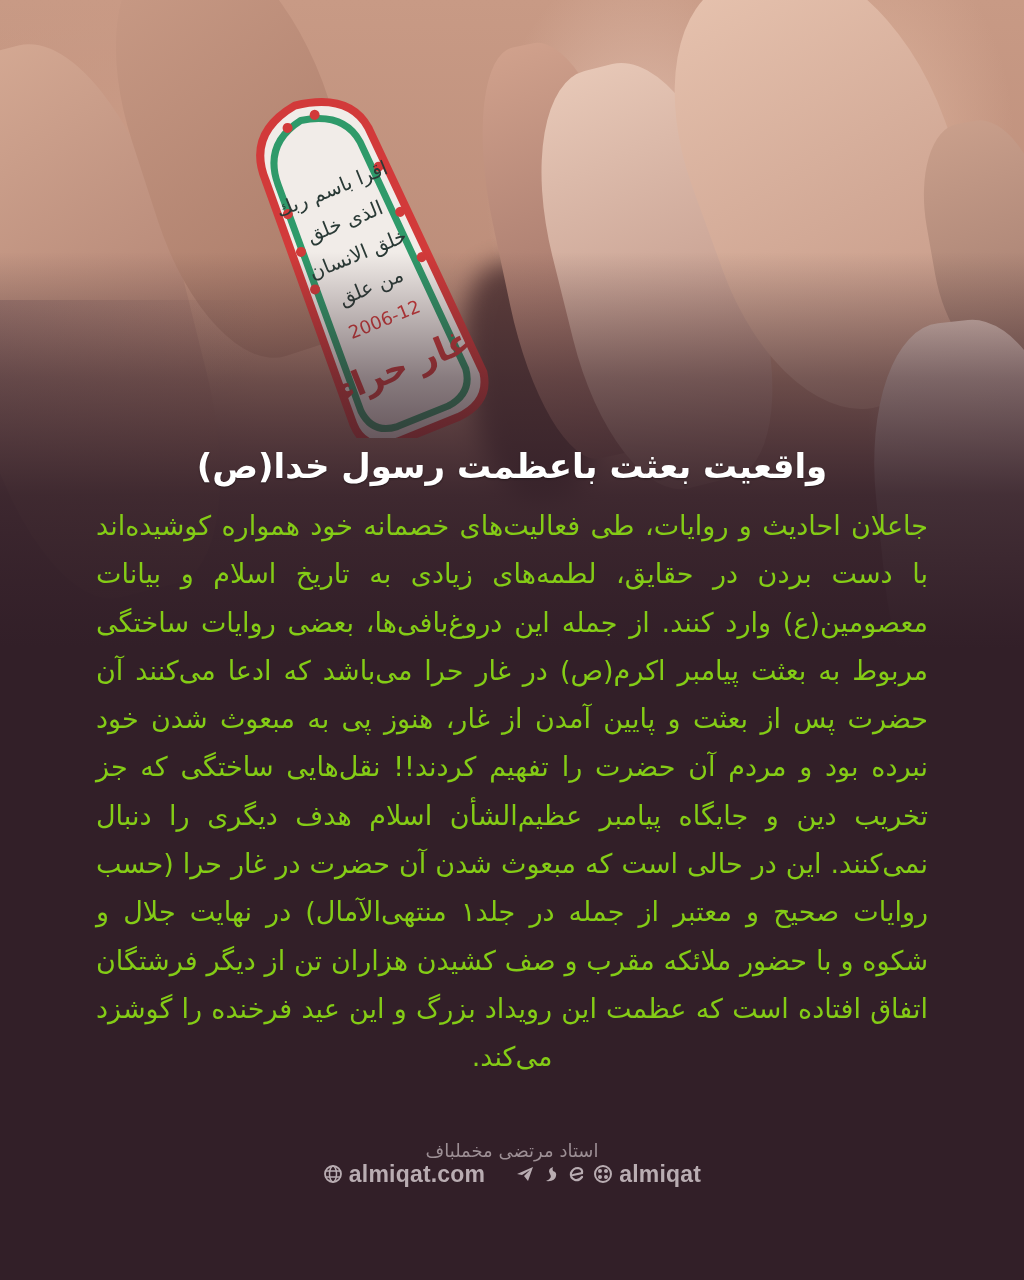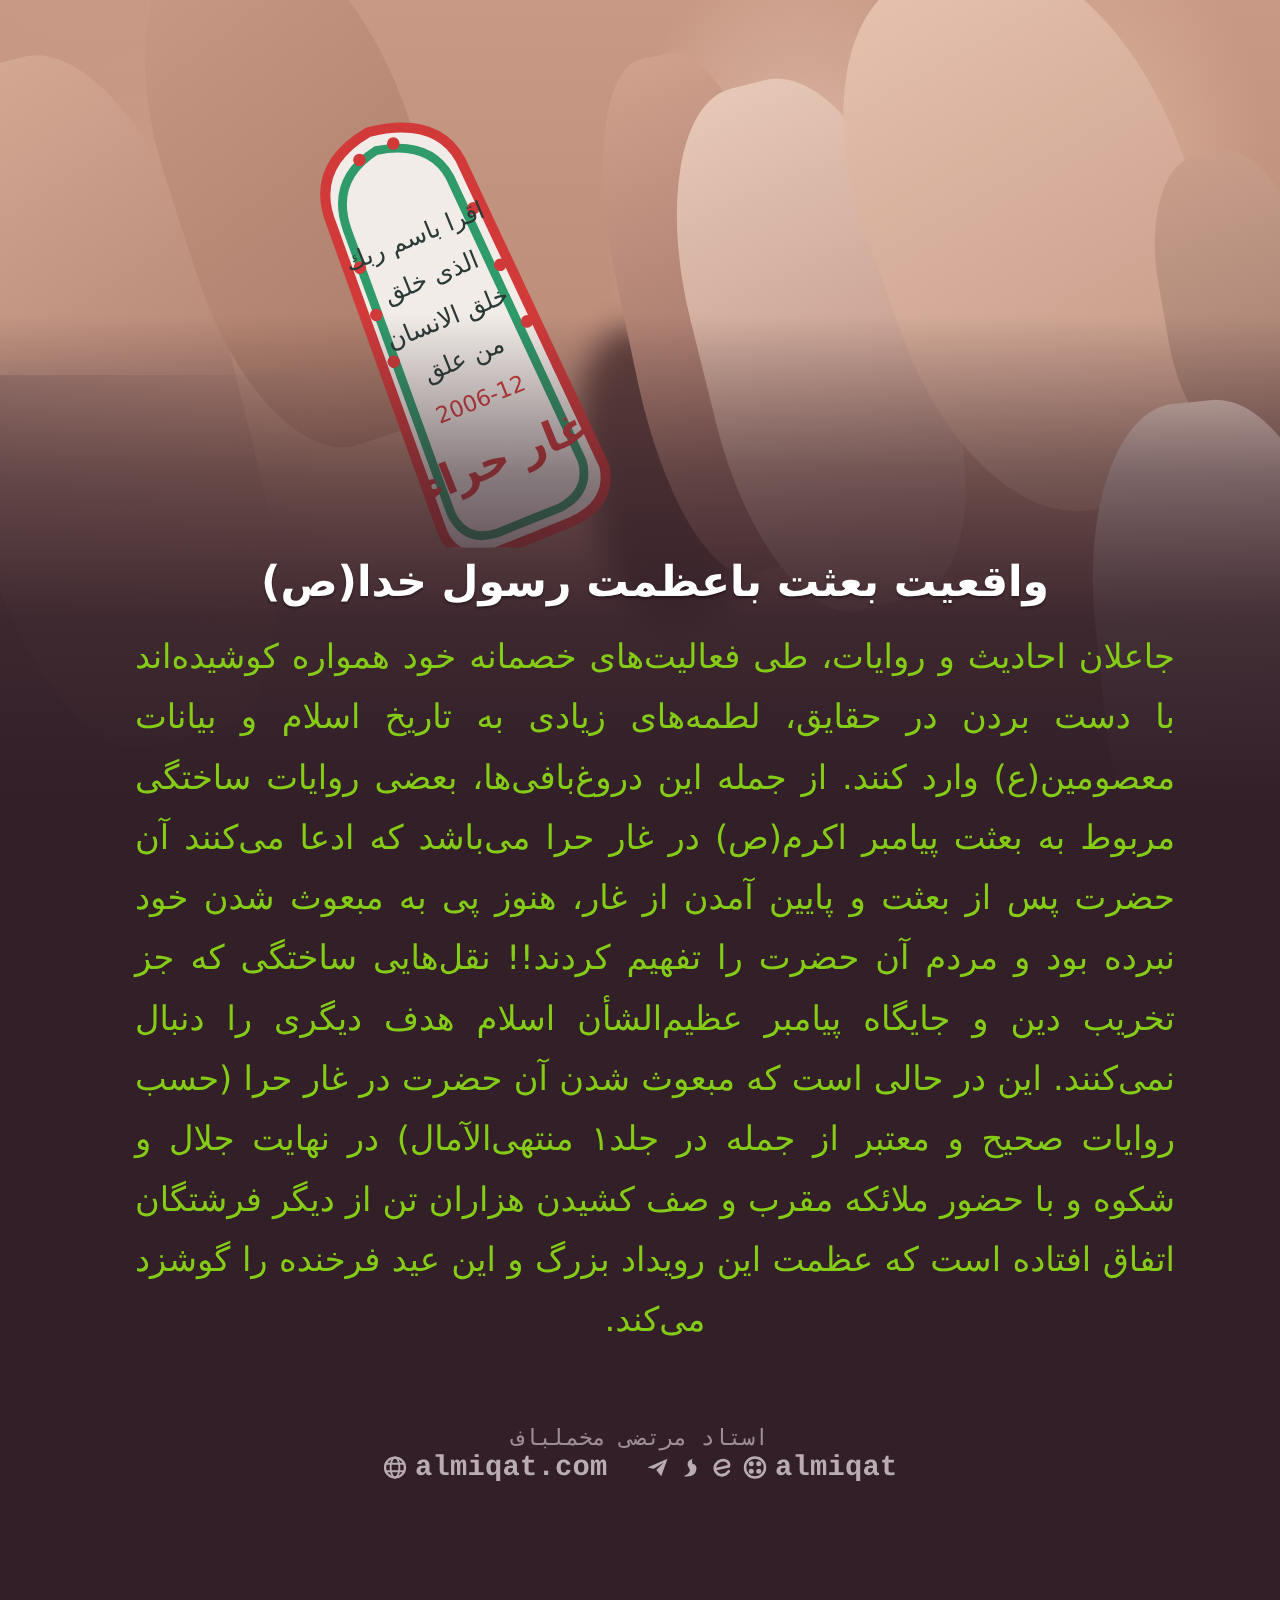"واقعیت بعثت باعظمت رسول خدا(ص)" .content { left: 108px -> 96px }
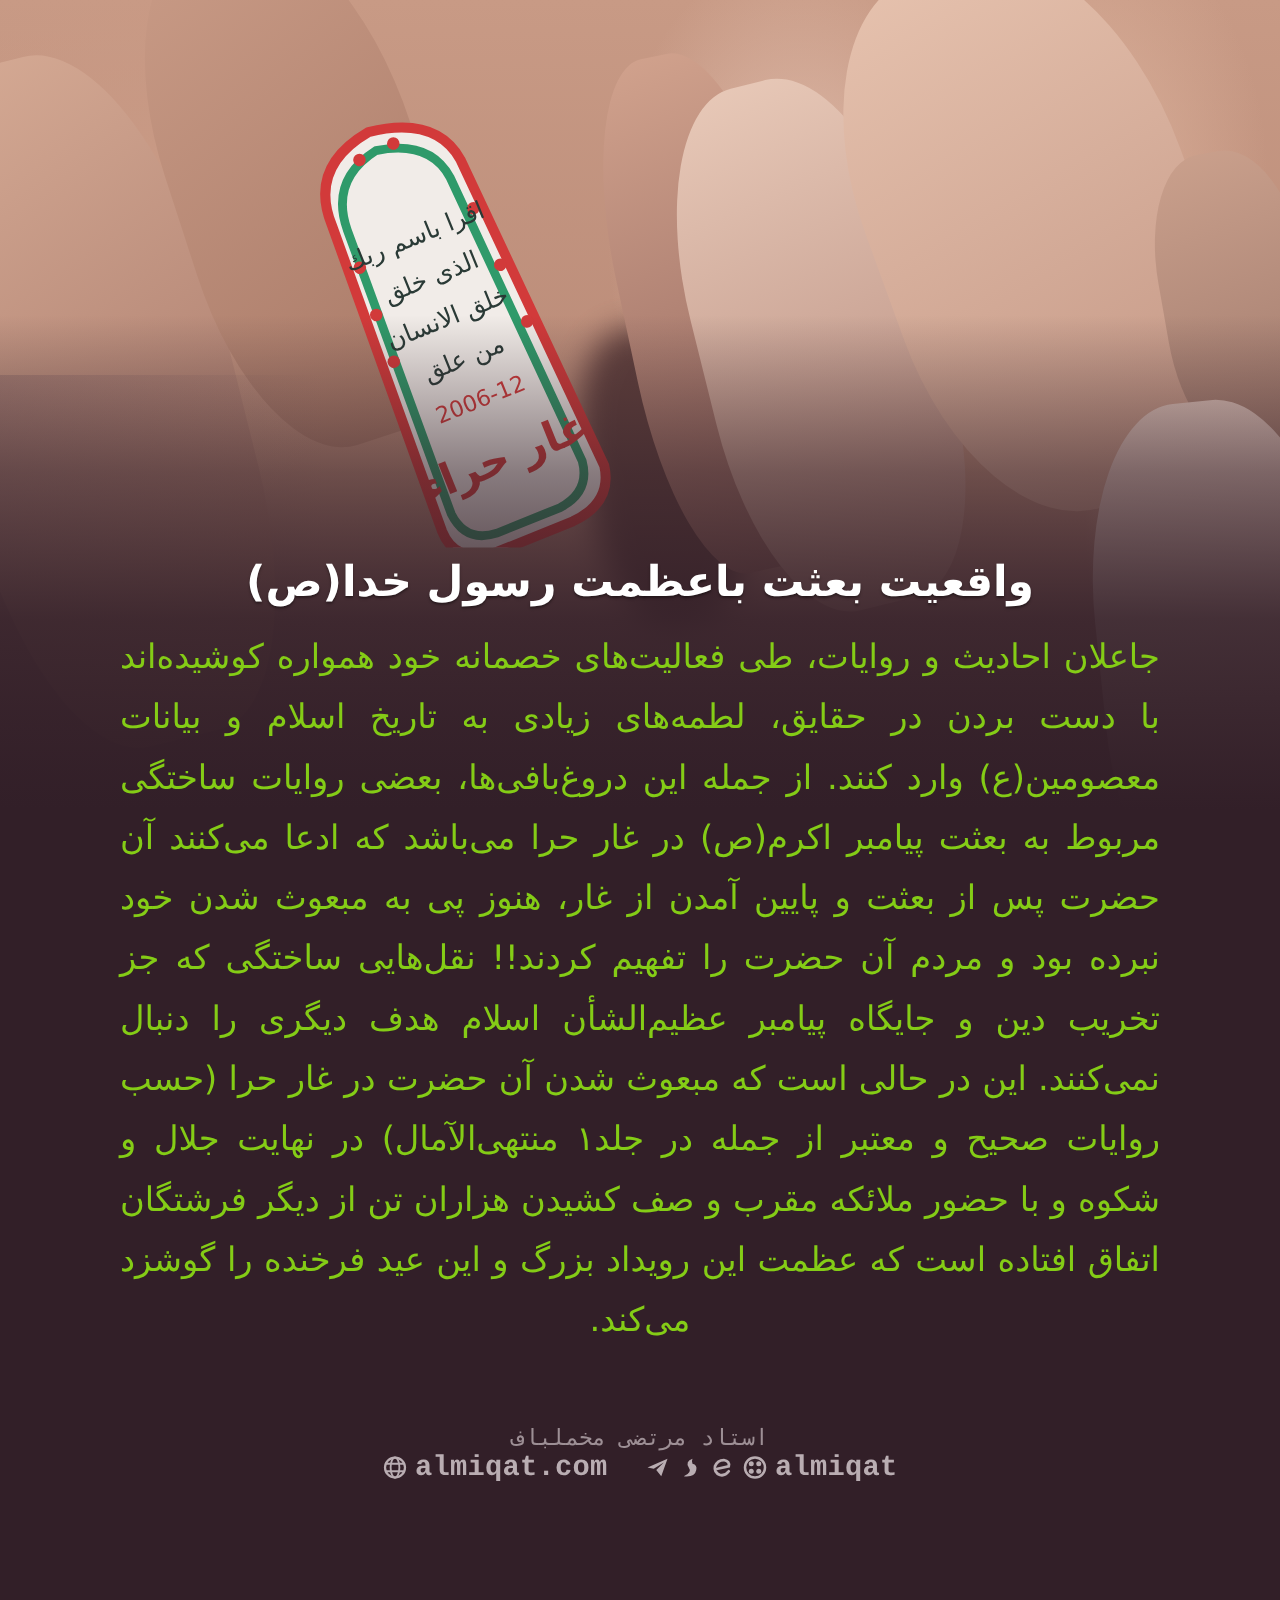"استاد مرتضی مخملباف" .author { font-family: Liberation Mono, monospace -> none }
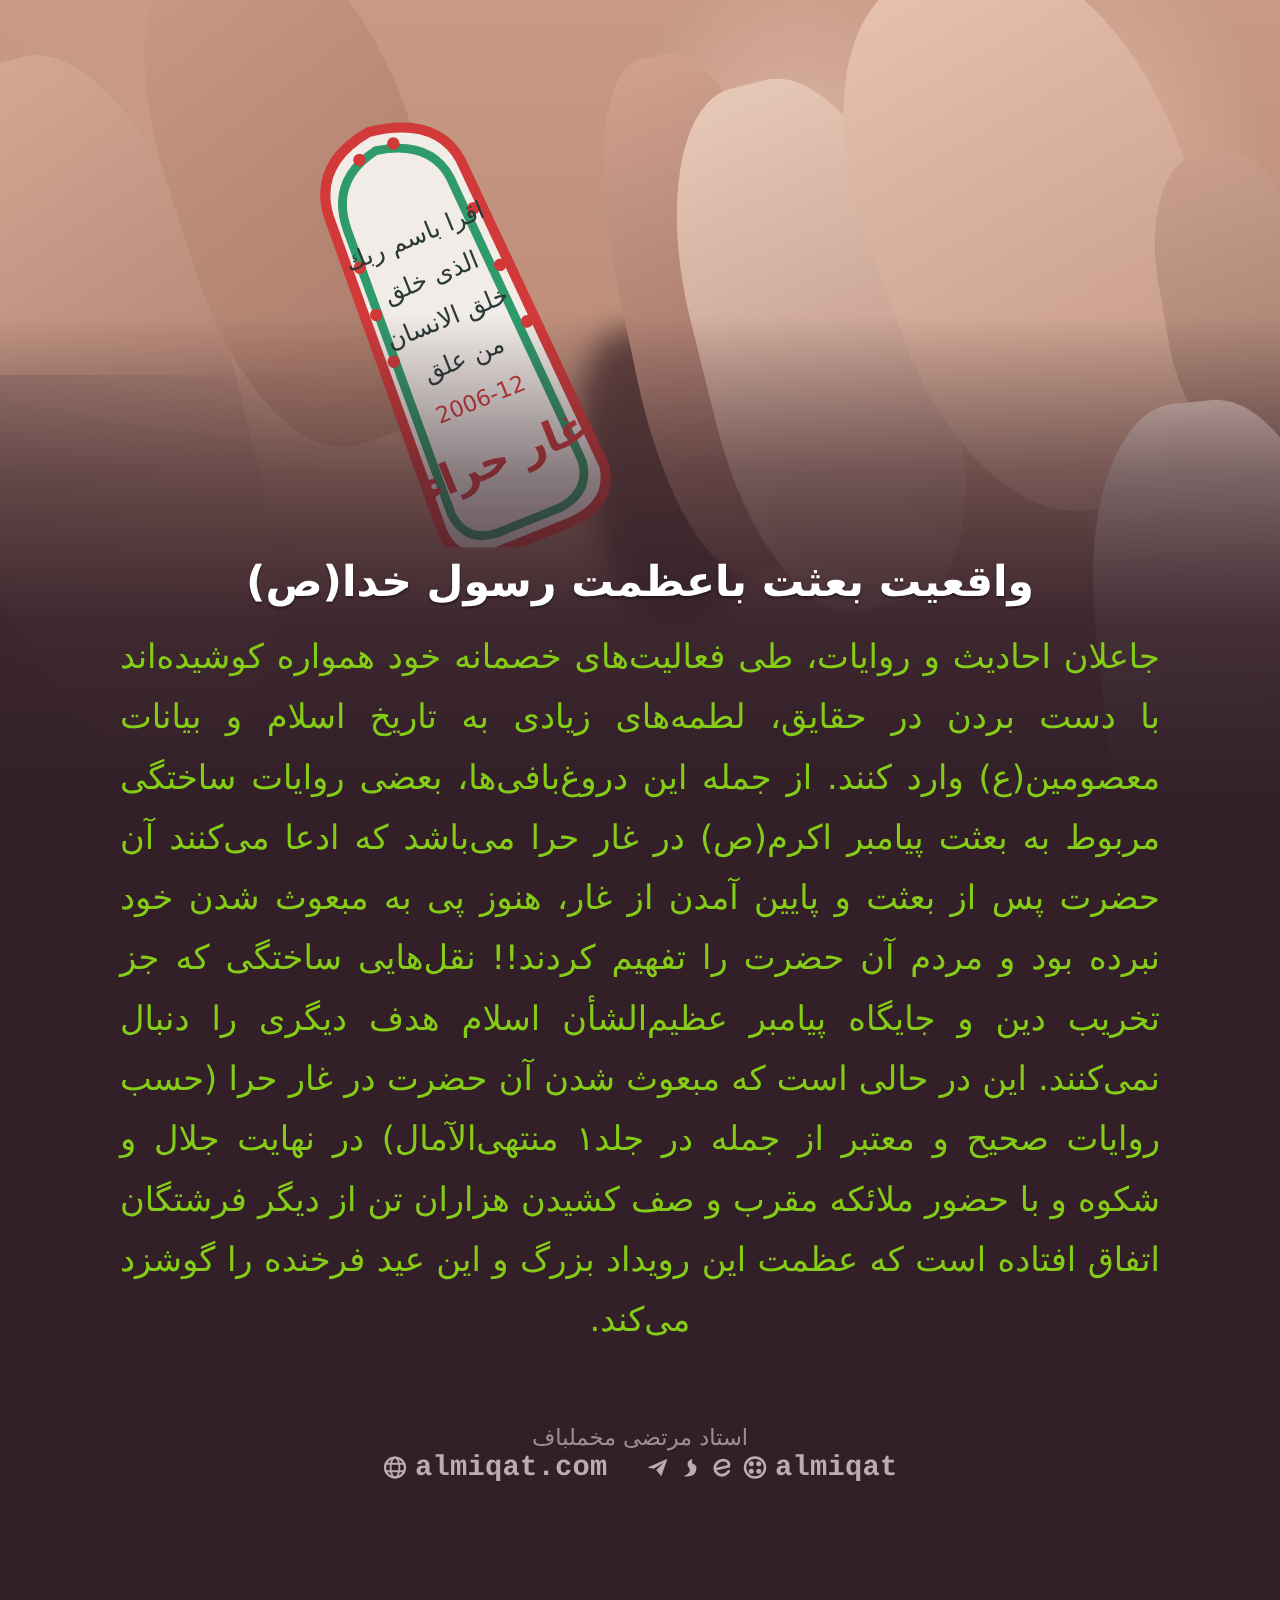"almiqat.com" .footer { font-family: Liberation Mono, monospace -> Liberation Sans, sans-serif }
